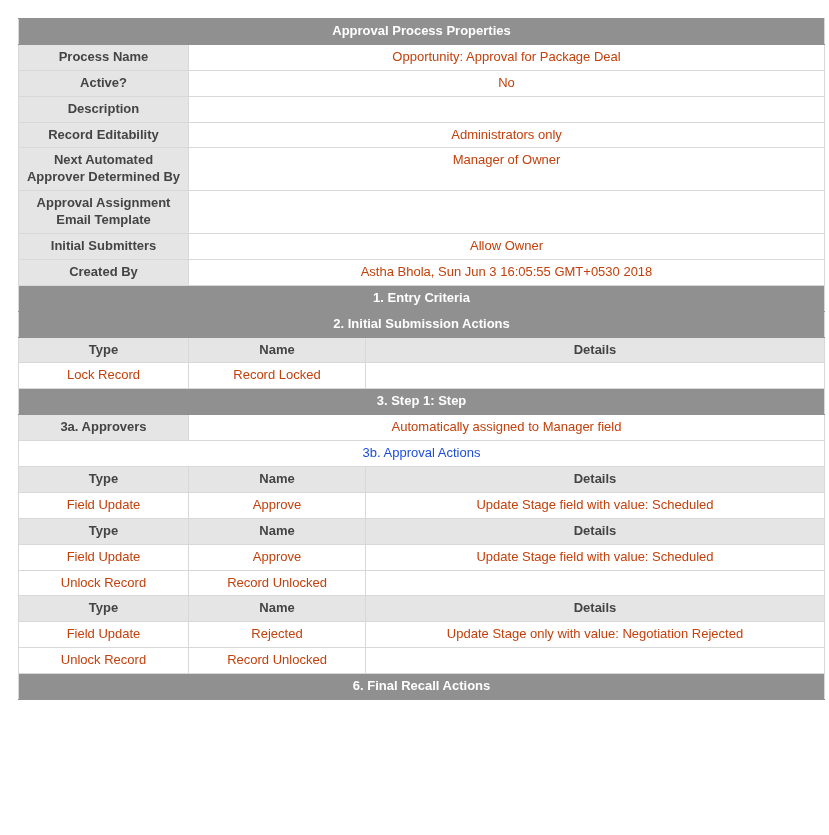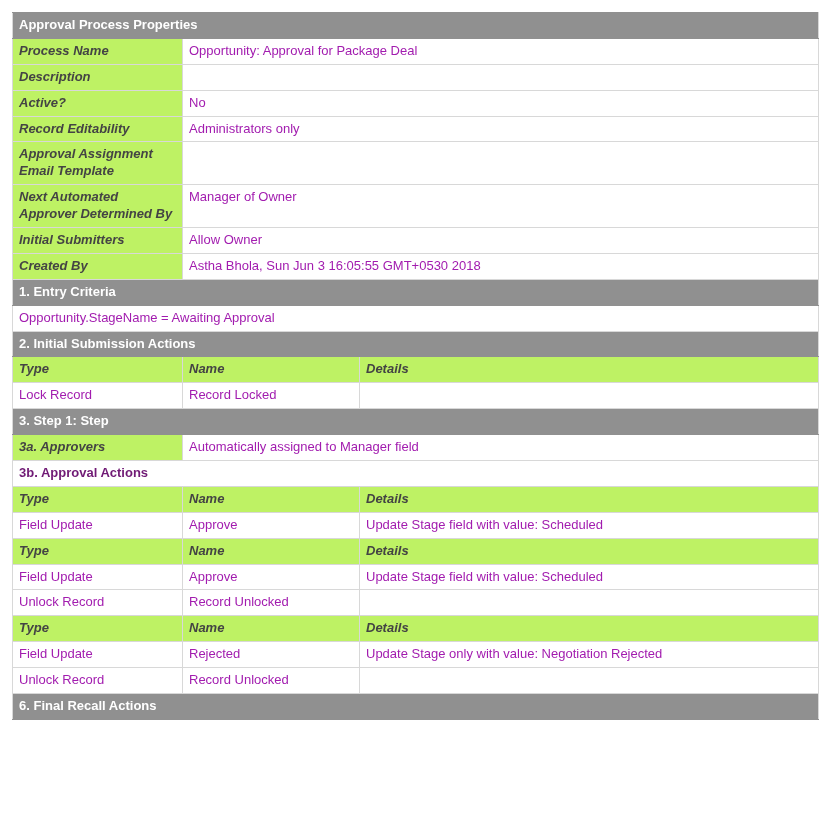"Approval Process Properties" .page { padding: 12px -> 18px; text-align: none -> center }
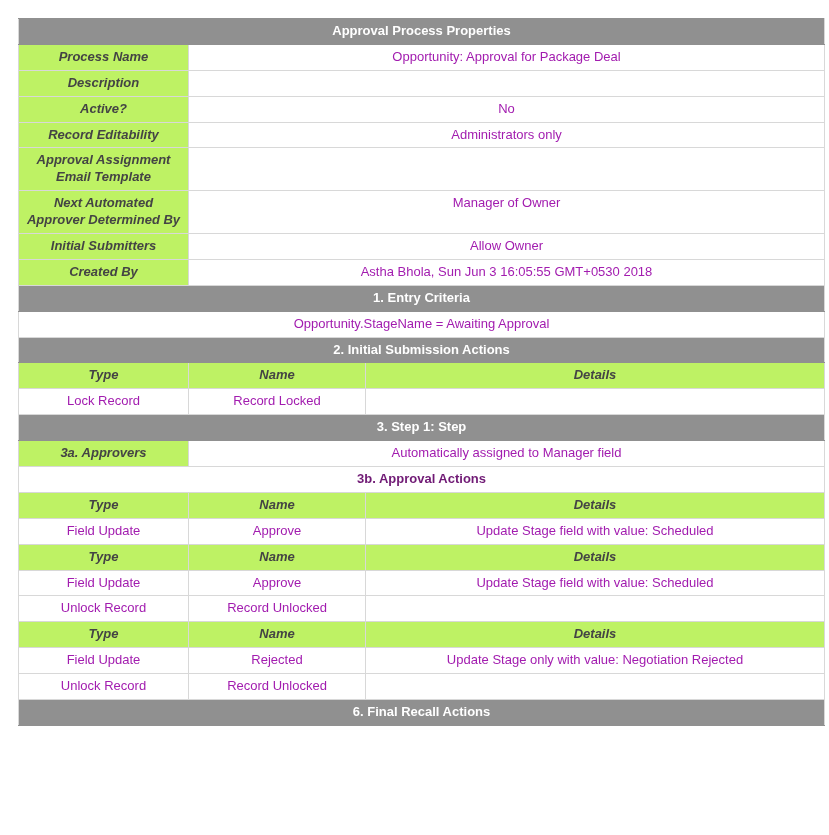"Process Name" td.lbl, td.th { background: #bef264 -> #e5e5e5; font-style: italic -> none }
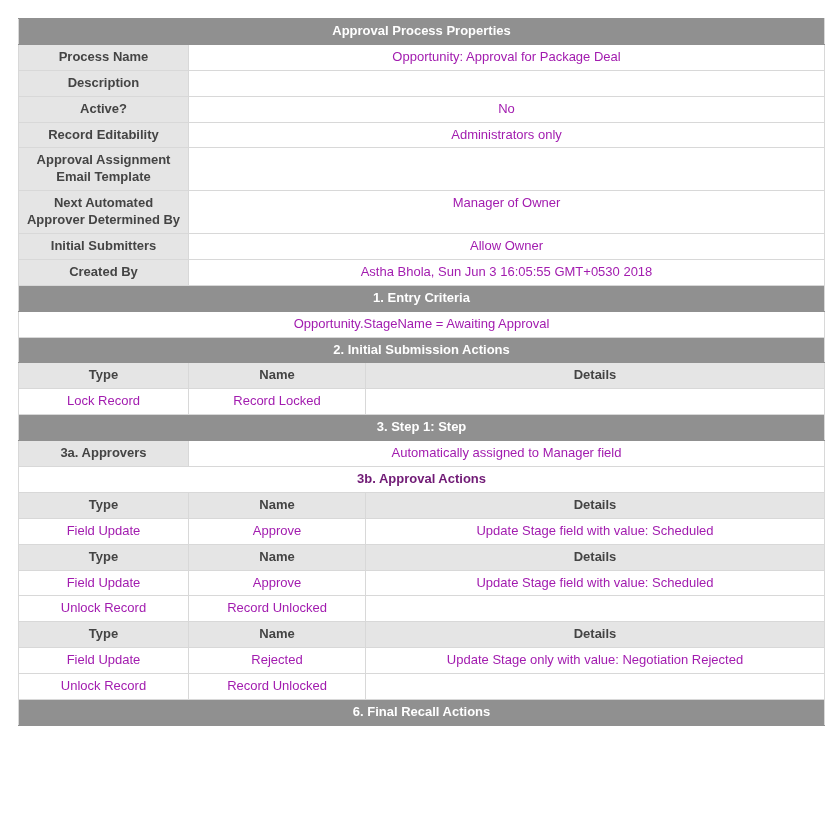"Opportunity: Approval for Package Deal" td.val { color: #a21caf -> #c2410c }
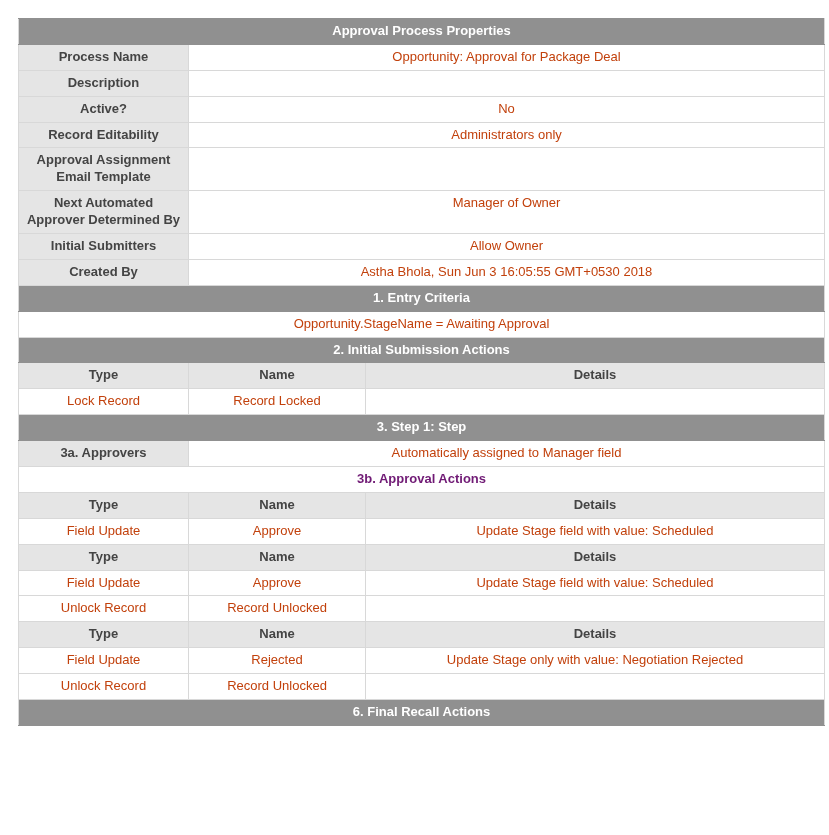"Description" tr.single { order: before "Active?" -> after "Active?" }
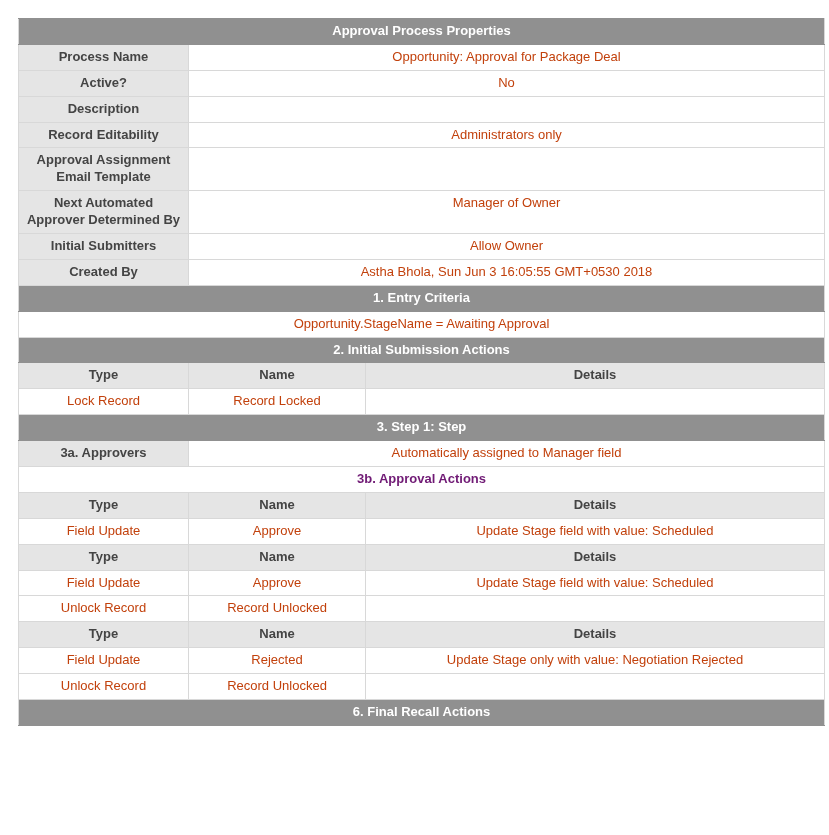"Approval Assignment Email Template" tr { order: before "Next Automated Approver Determined By" -> after "Next Automated Approver Determined By" }
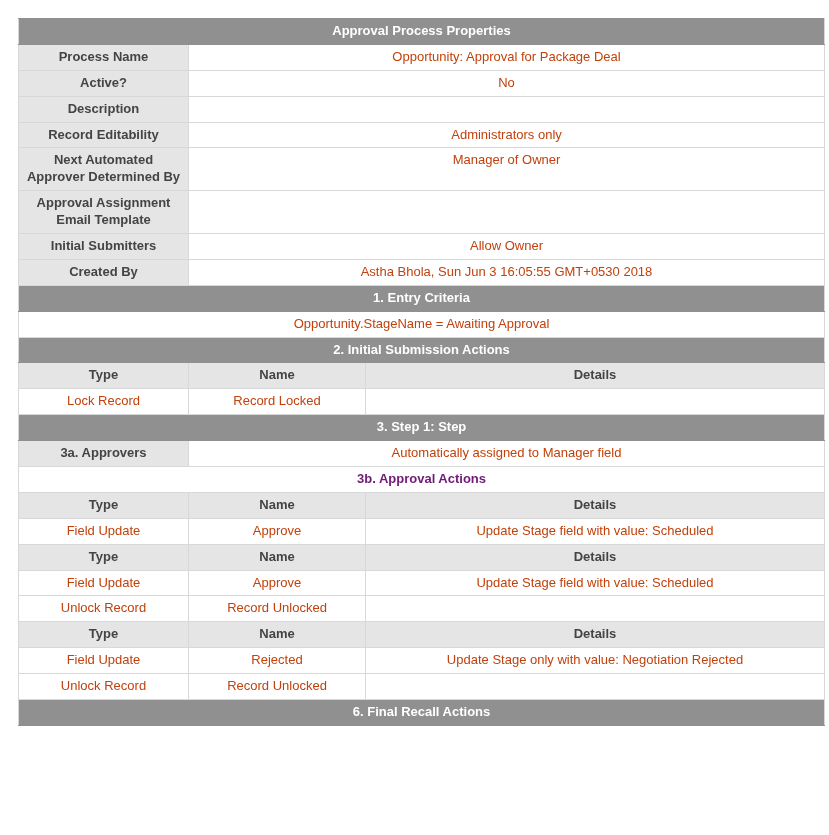"Opportunity.StageName = Awaiting" tr.single { html: <tr> <td>Opportunity.StageName = Awaiting Approval</td> </tr> -> none }
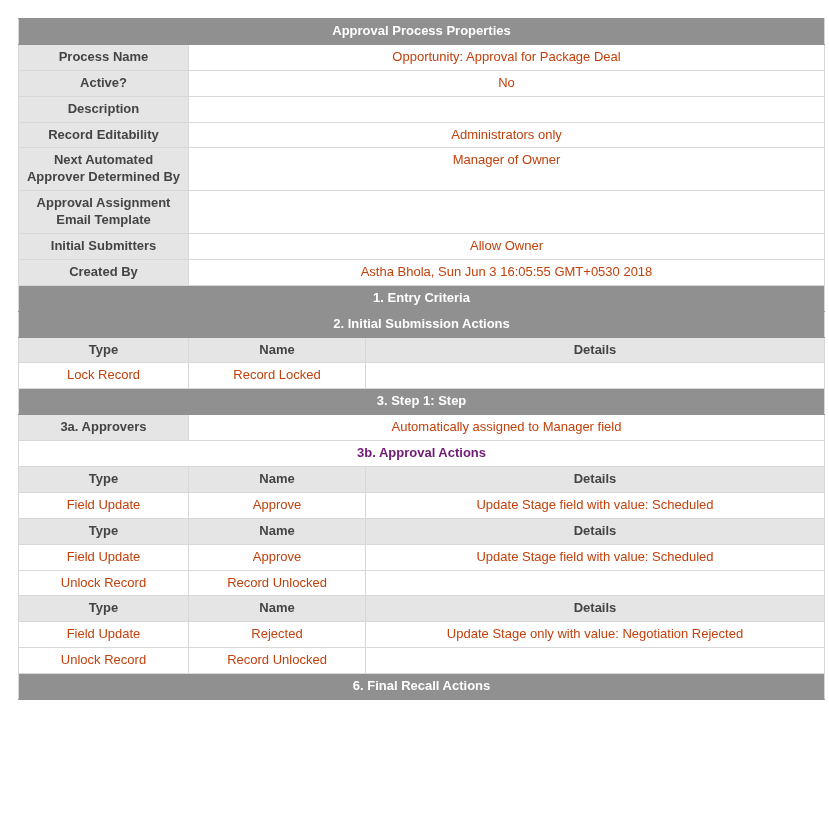"3b. Approval Actions" td.subhead { color: #701a75 -> #1d4ed8; font-weight: bold -> normal }
